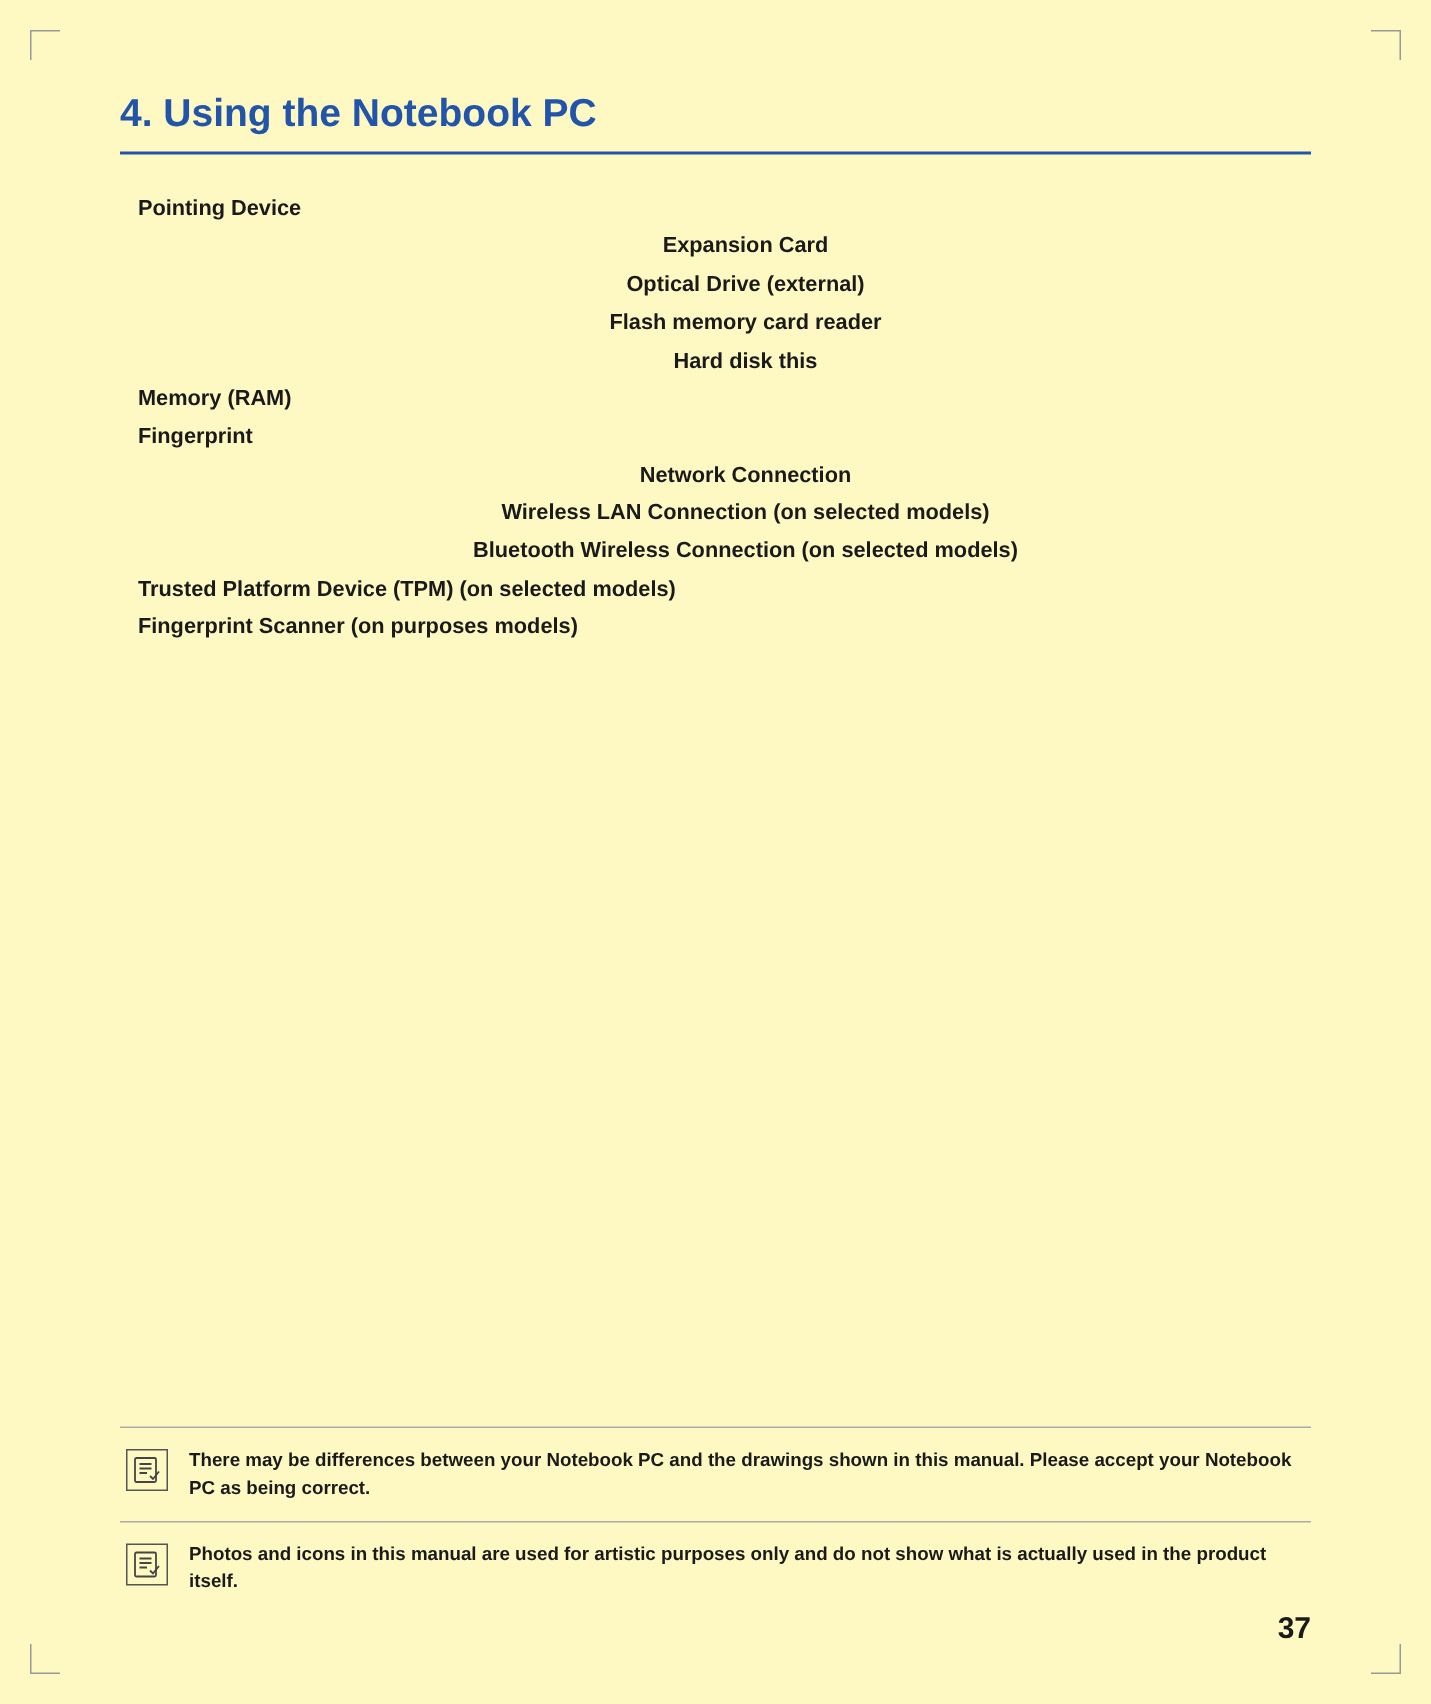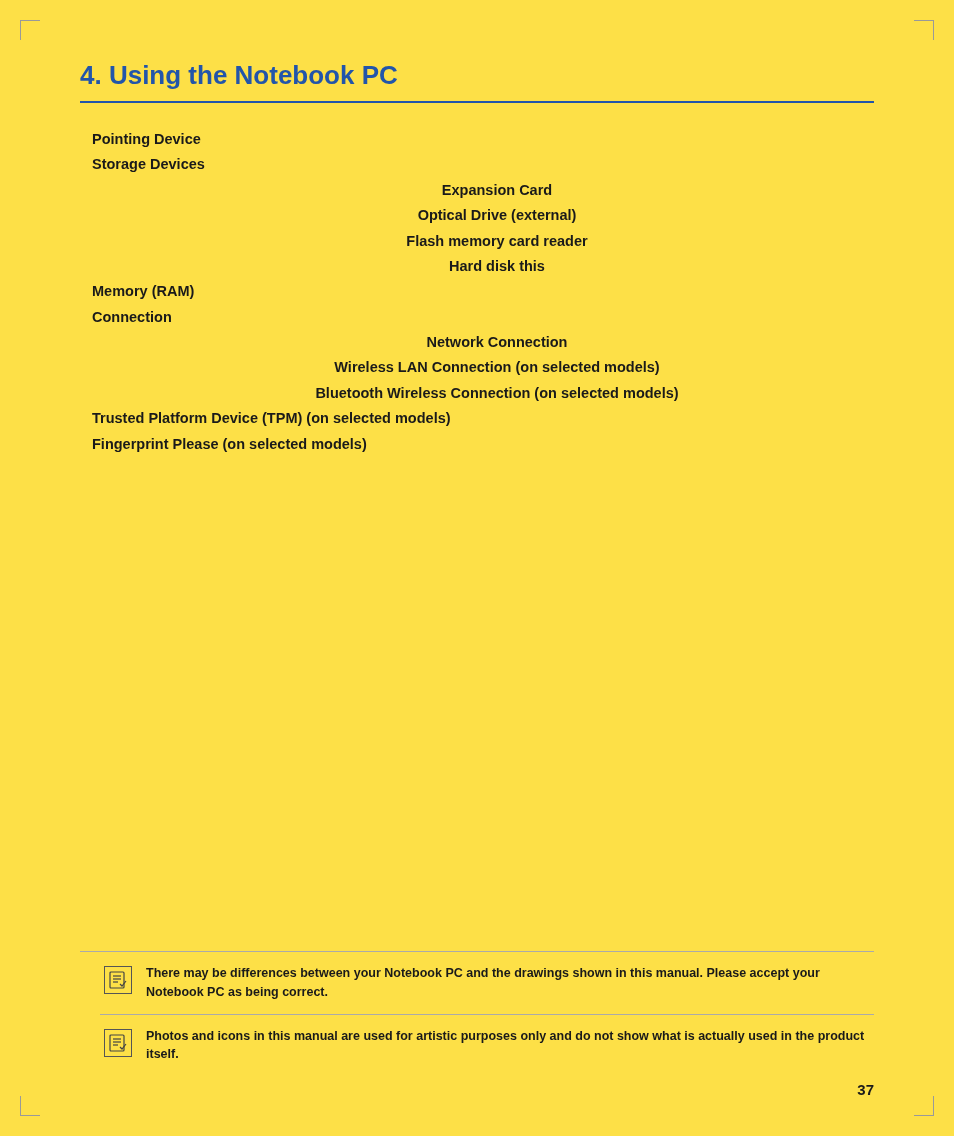"4. Using the Notebook PC" .page-container { background: #fde047 -> #fef9c3 }
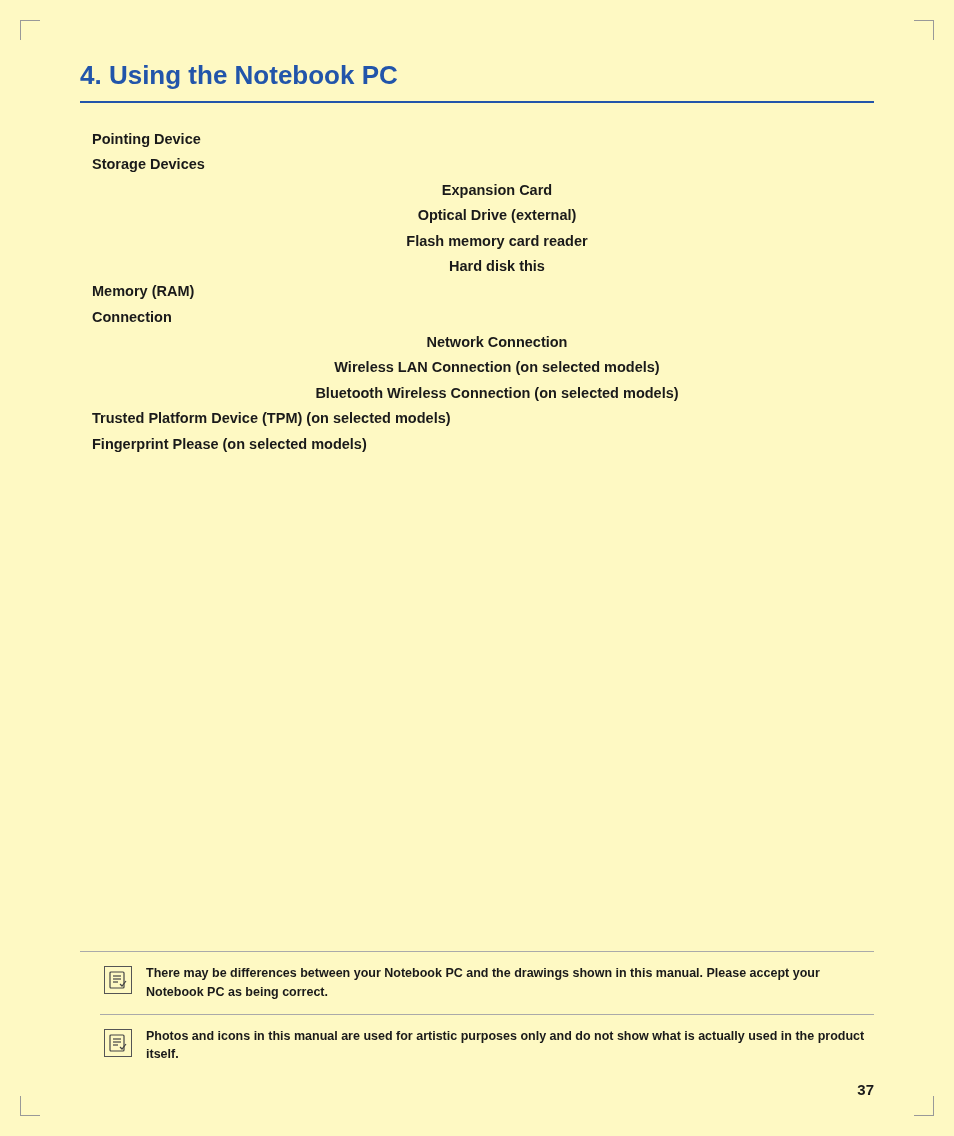"Storage Devices" li.toc-item { html: <li>Storage Devices</li> -> none }
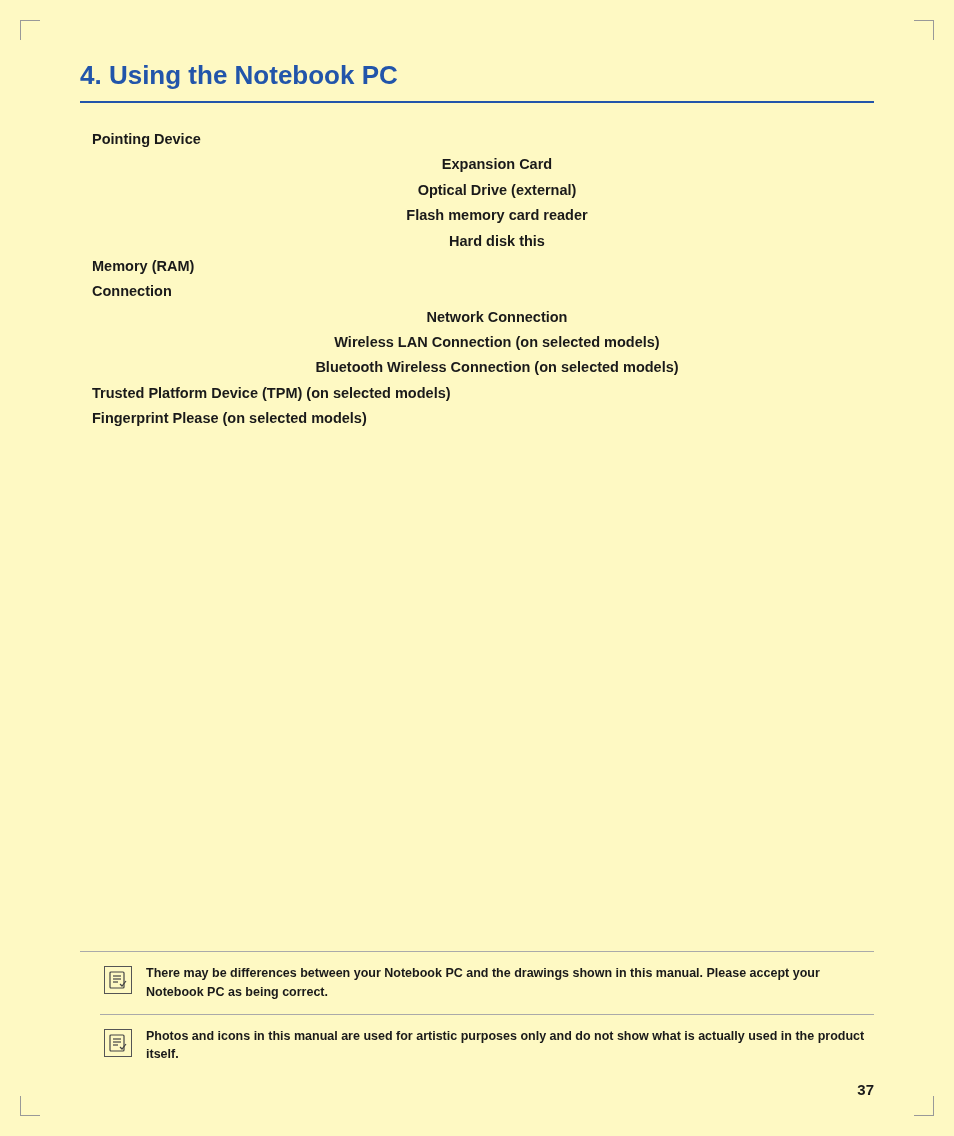"Connection" li.toc-item { text: Connection -> Fingerprint }
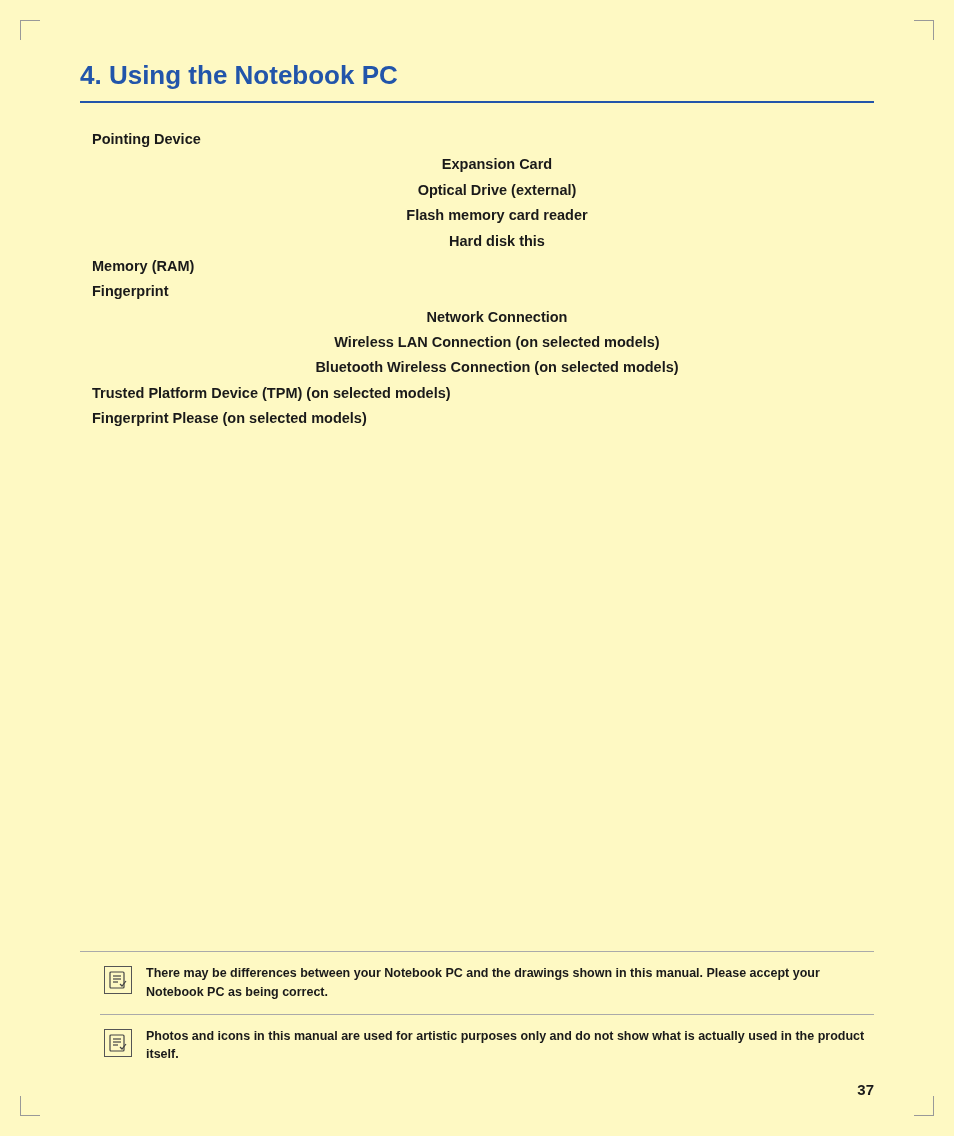"Fingerprint Please (on selected models)" li.toc-item { text: Please (on selected -> Scanner (on purposes }
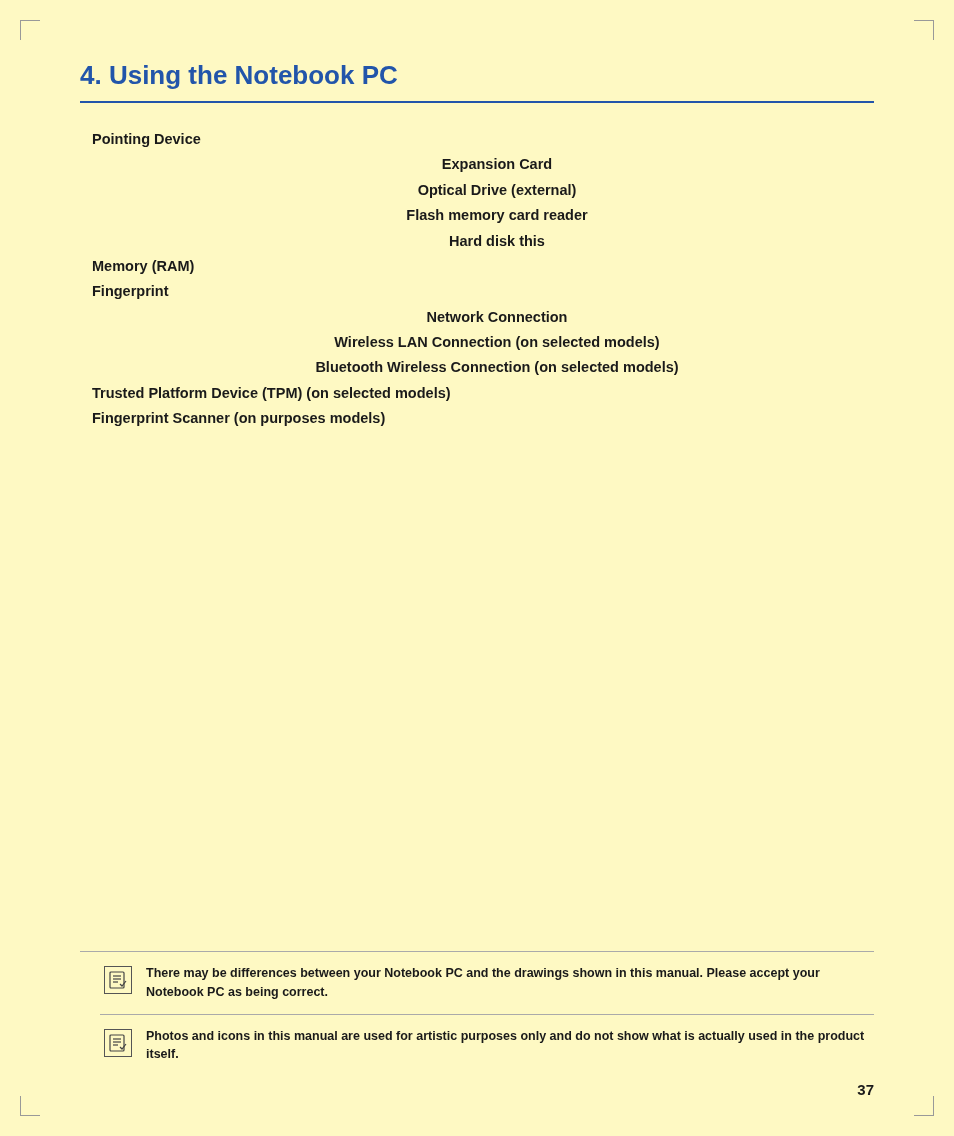"There may be differences between" .note-box { margin-left: 20px -> none }
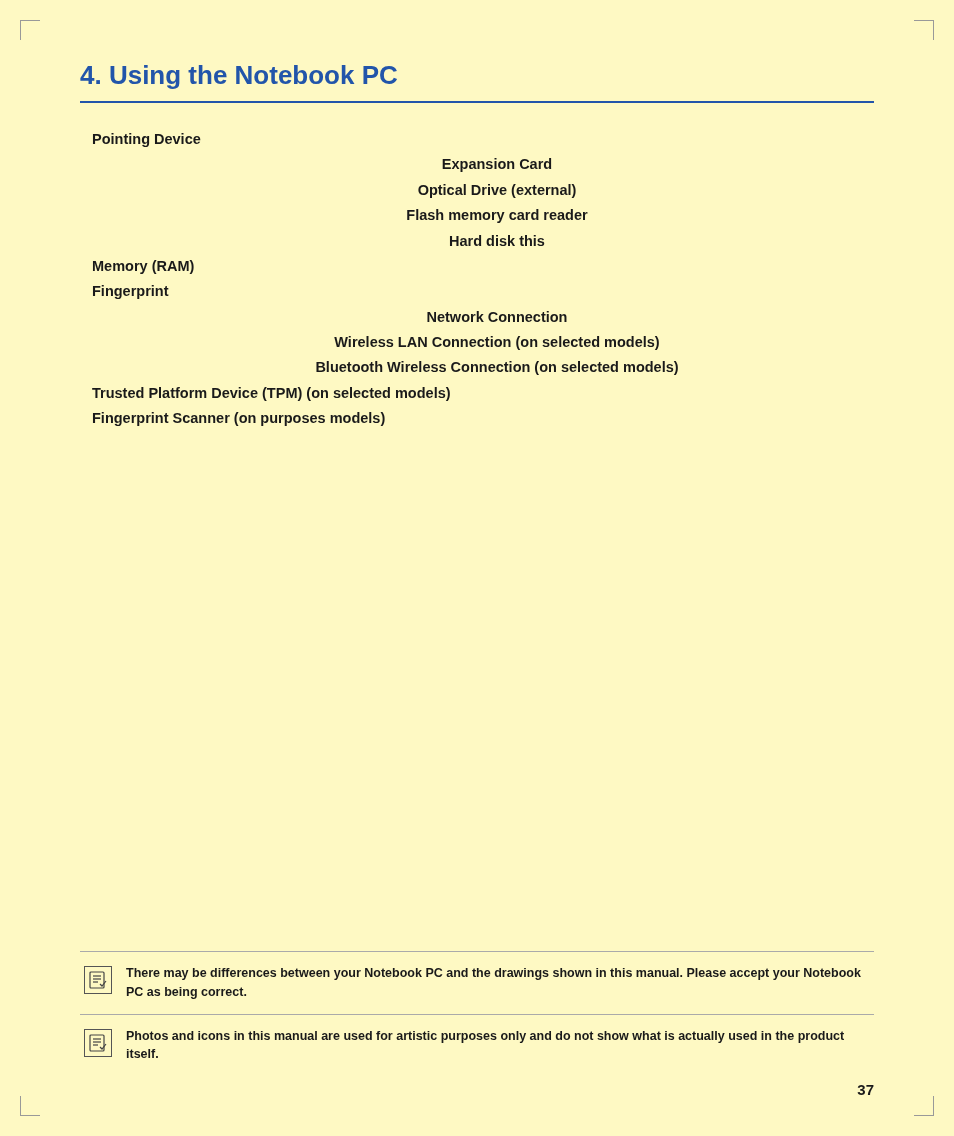"37" .page-number { font-size: 15px -> 20px }
